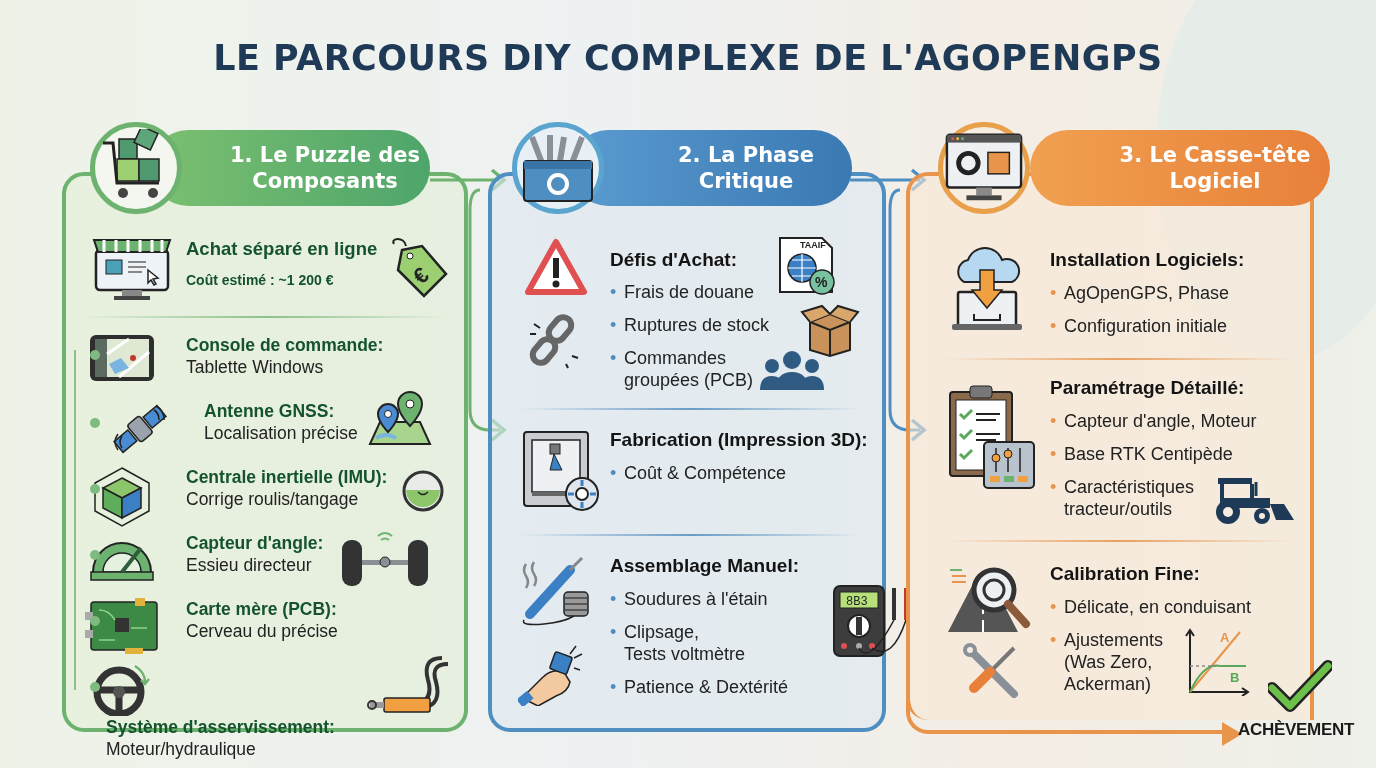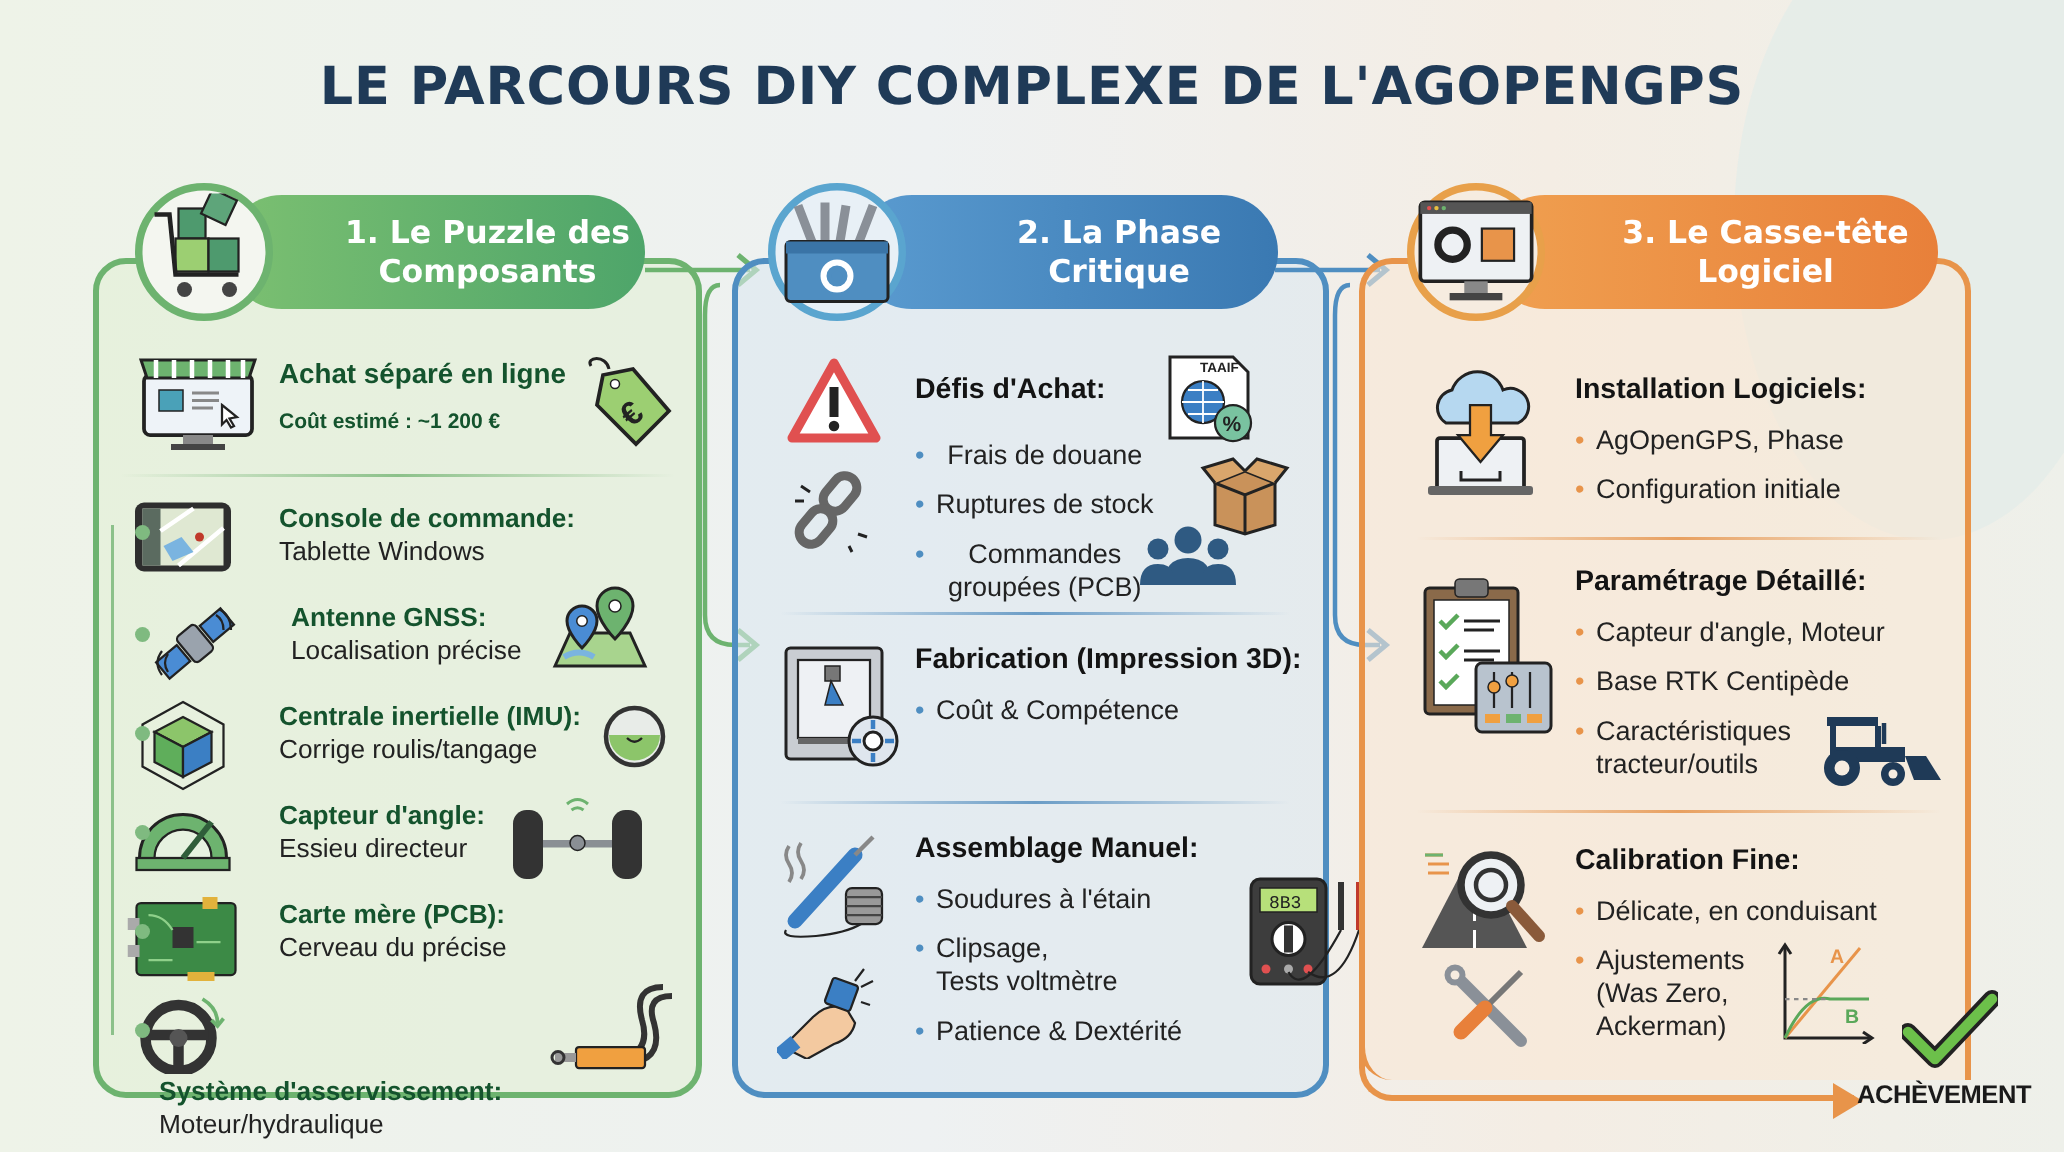"3. Le Casse-tête" .h3 { left: 992px -> 1030px }
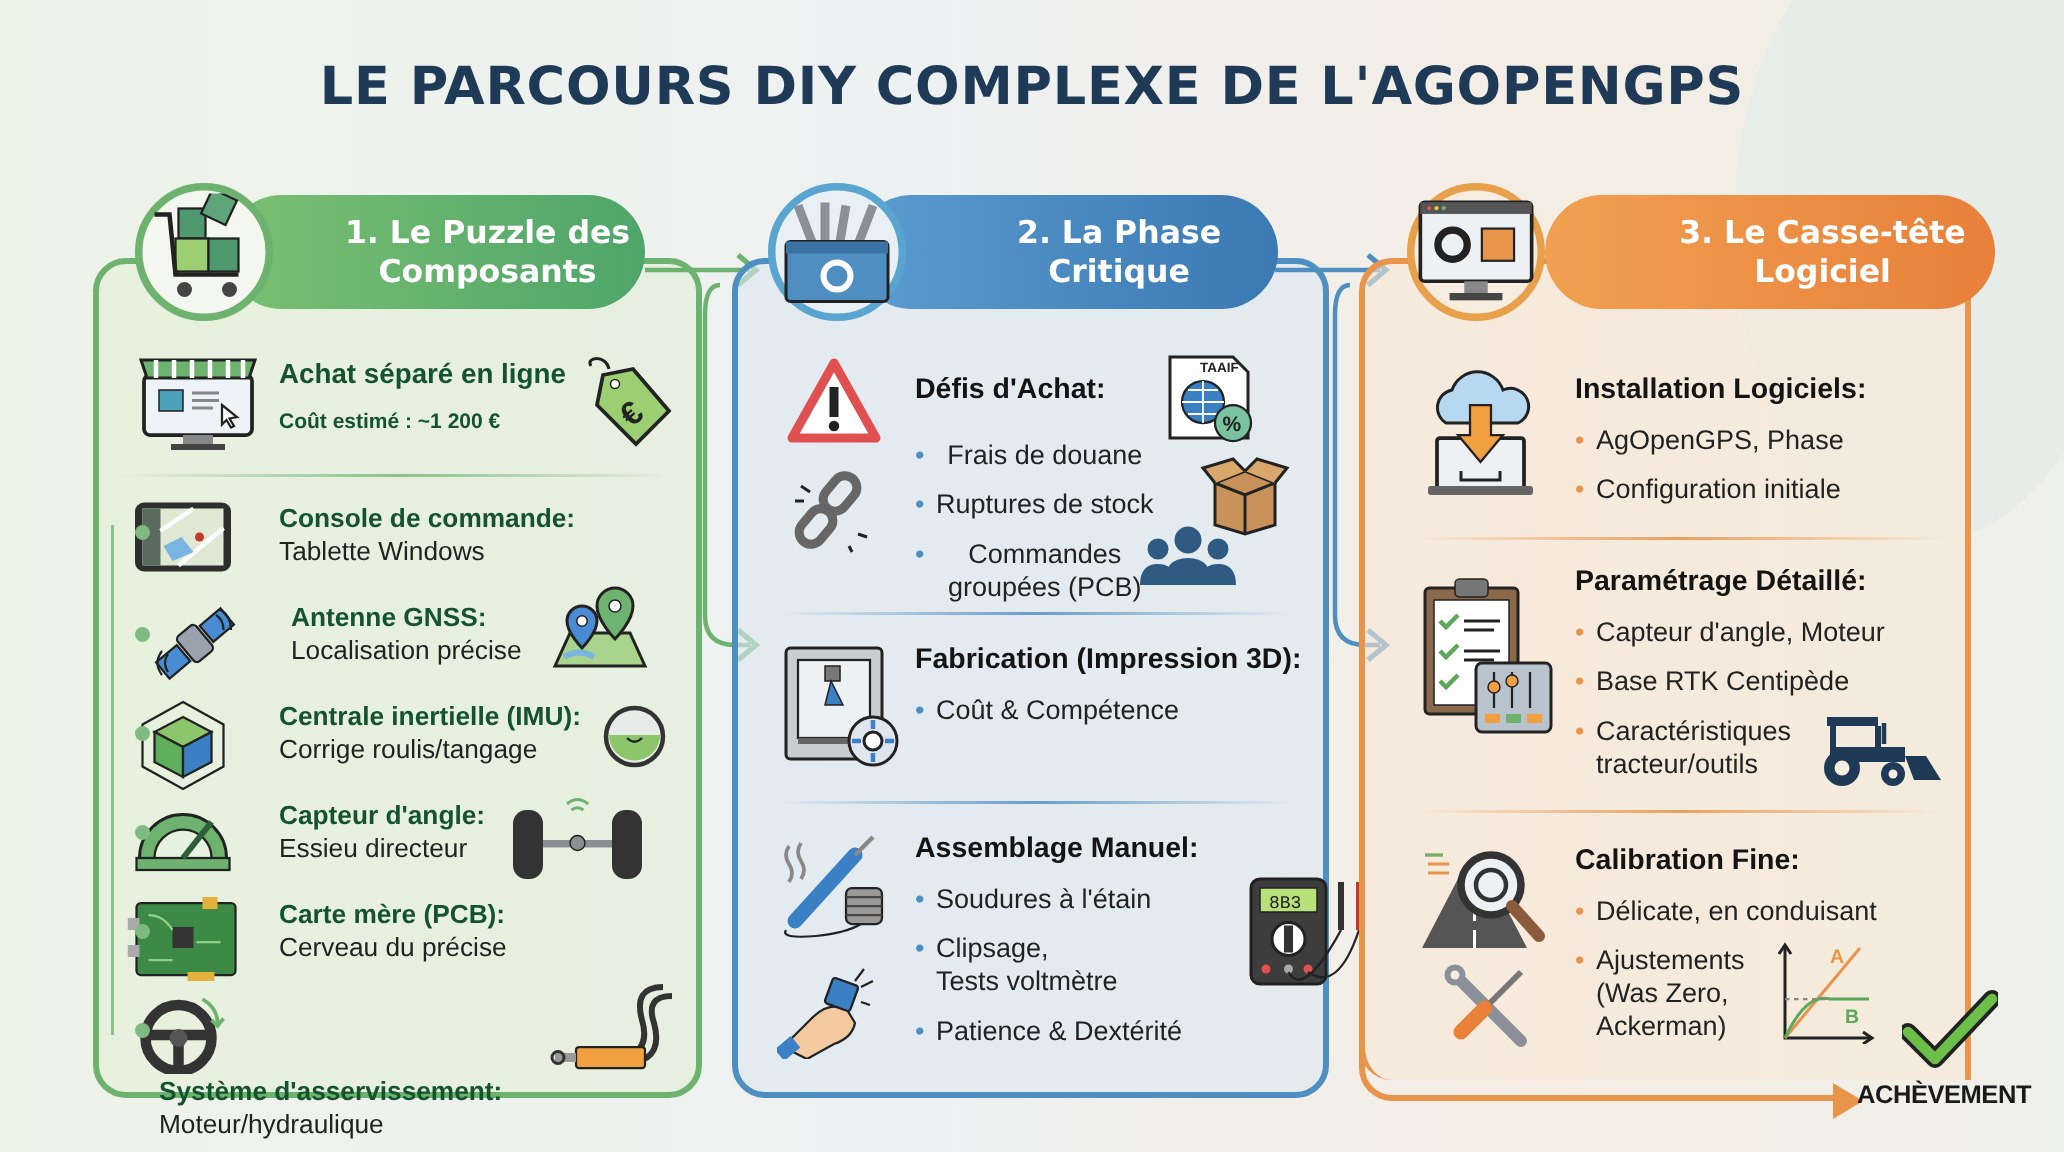"Frais de douane" ul.bullets { margin-top: 20px -> 9px; text-align: center -> none }
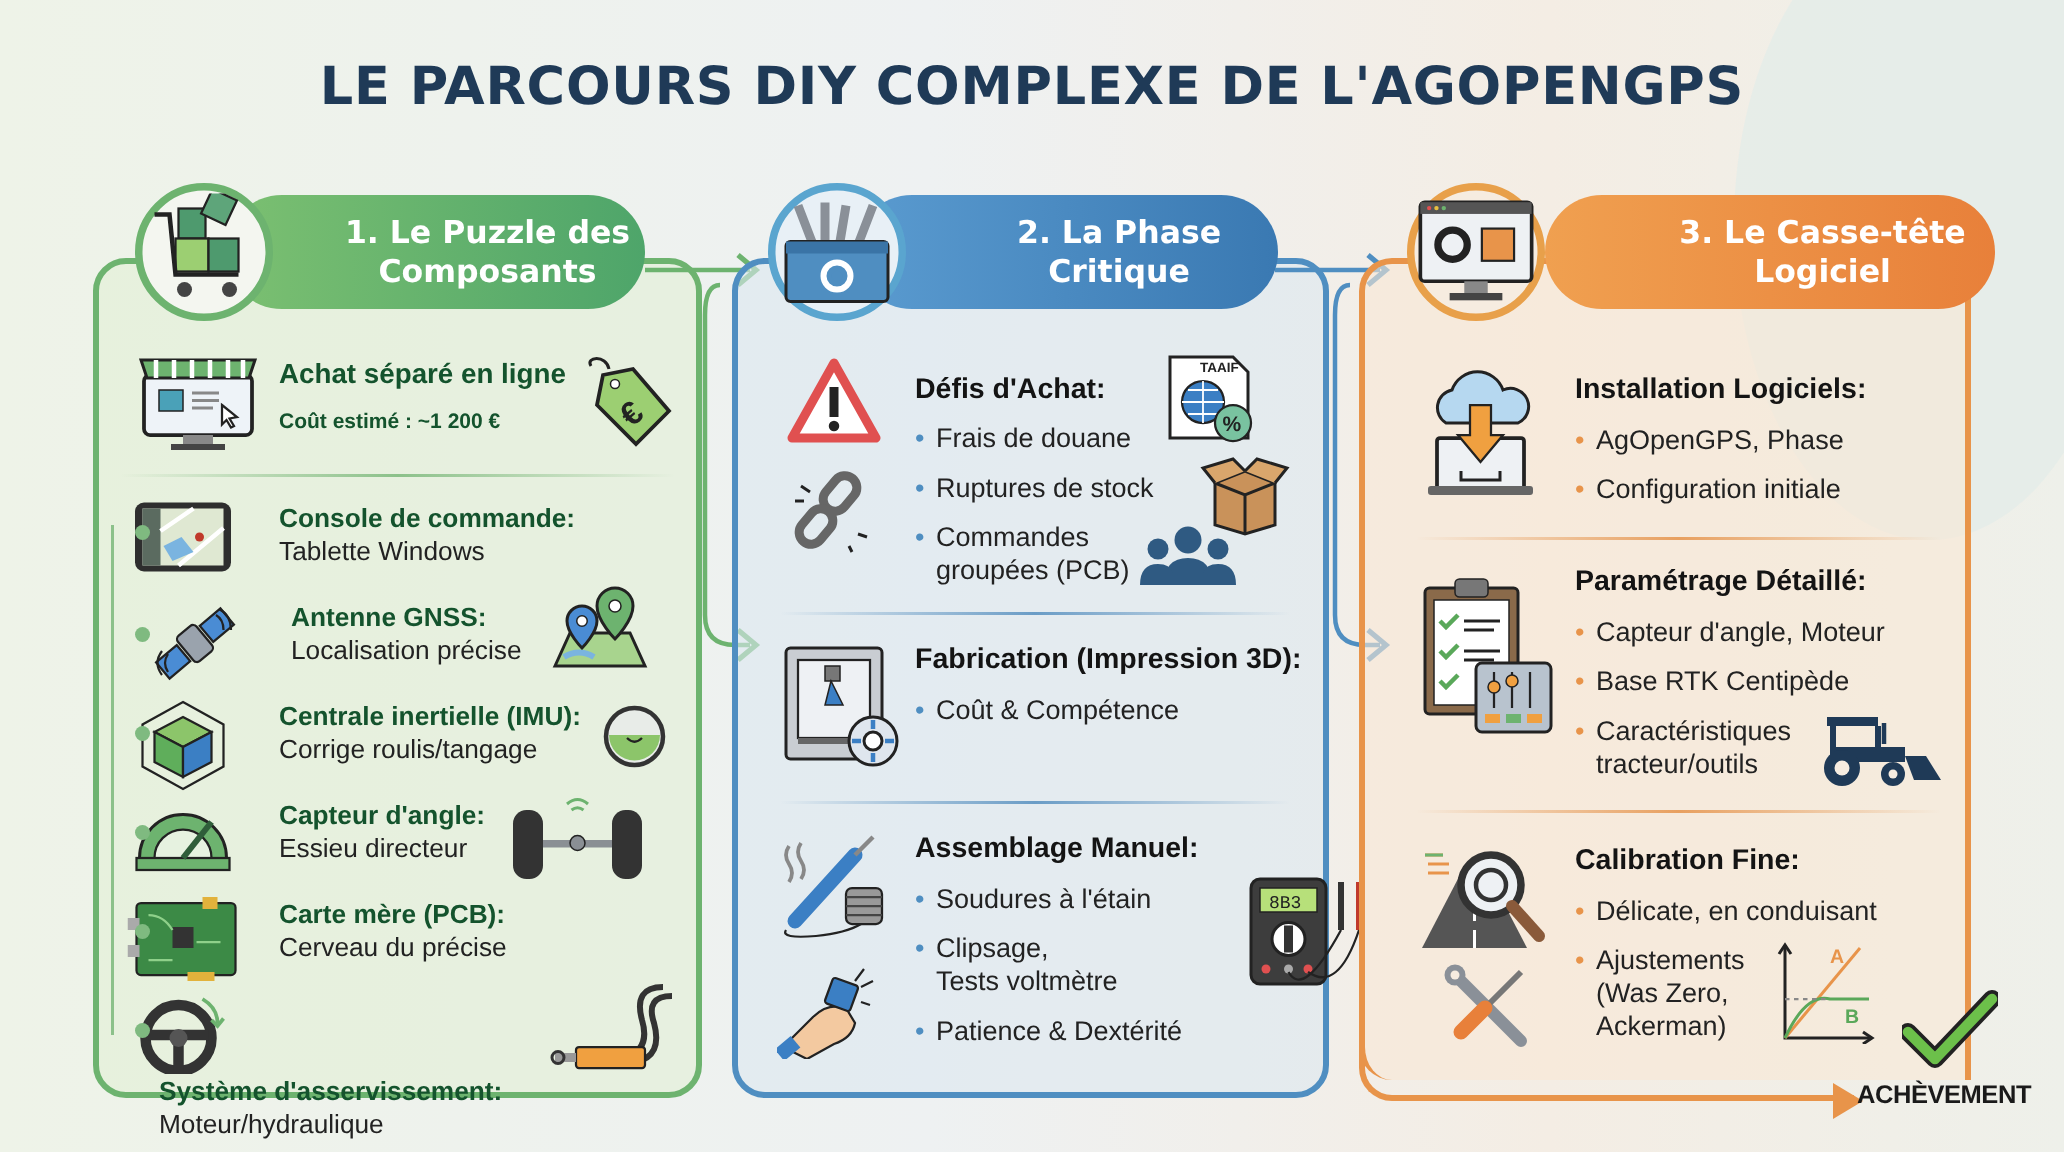"Antenne GNSS:" div.item { left: 90px -> 100px }
